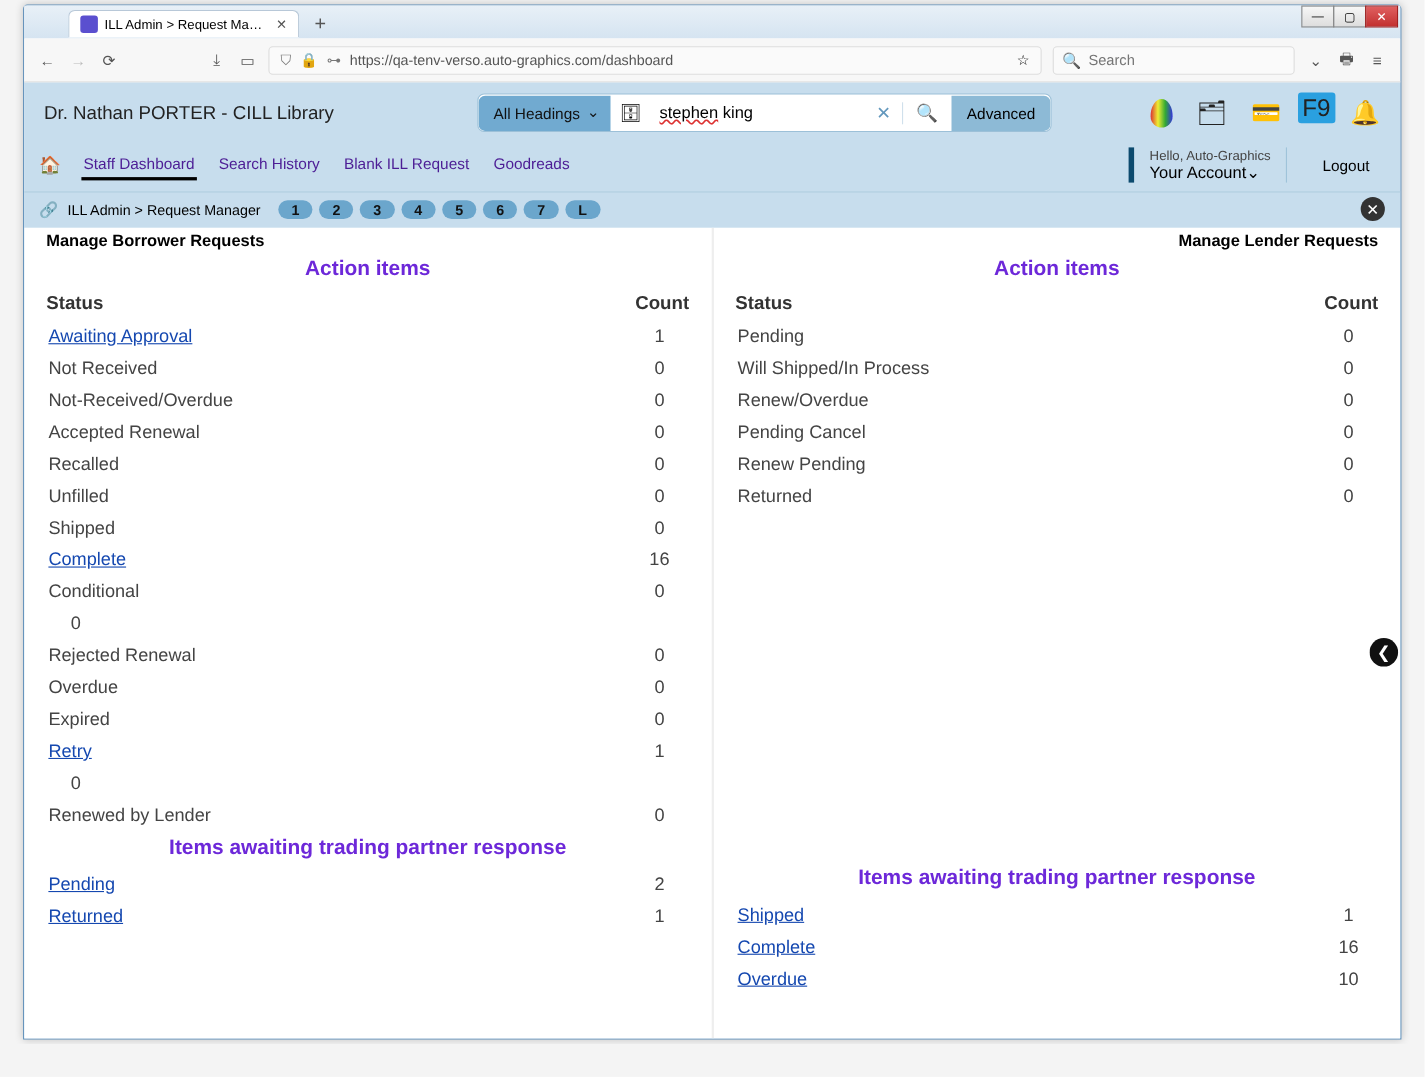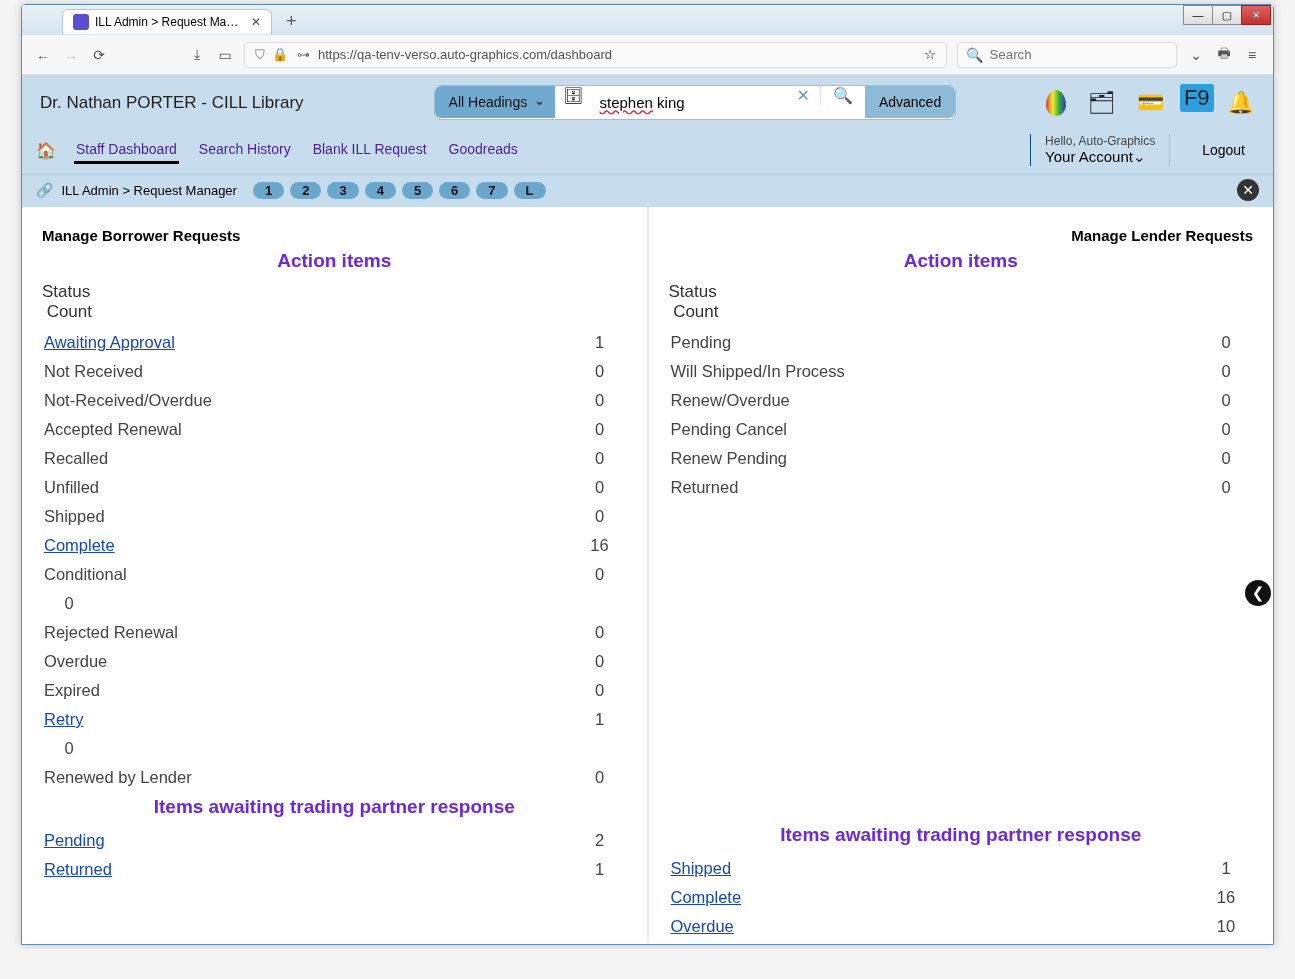"All Headings" .app-search { align-items: flex-start -> center }
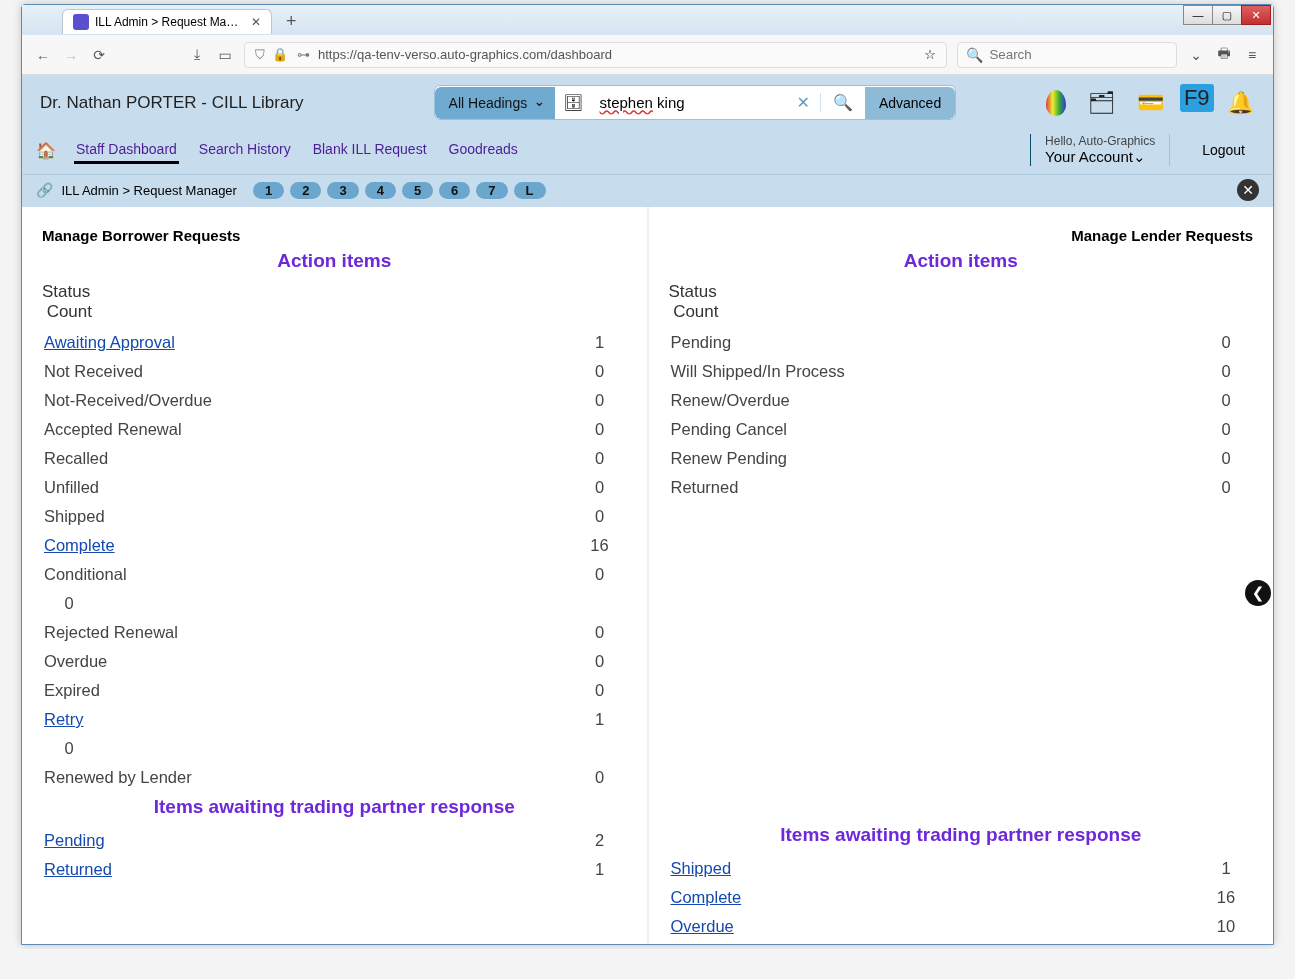"Hello, Auto-Graphics" .account-box { border-left: 1px solid #0c4a6e -> 5px solid #0c4a6e }
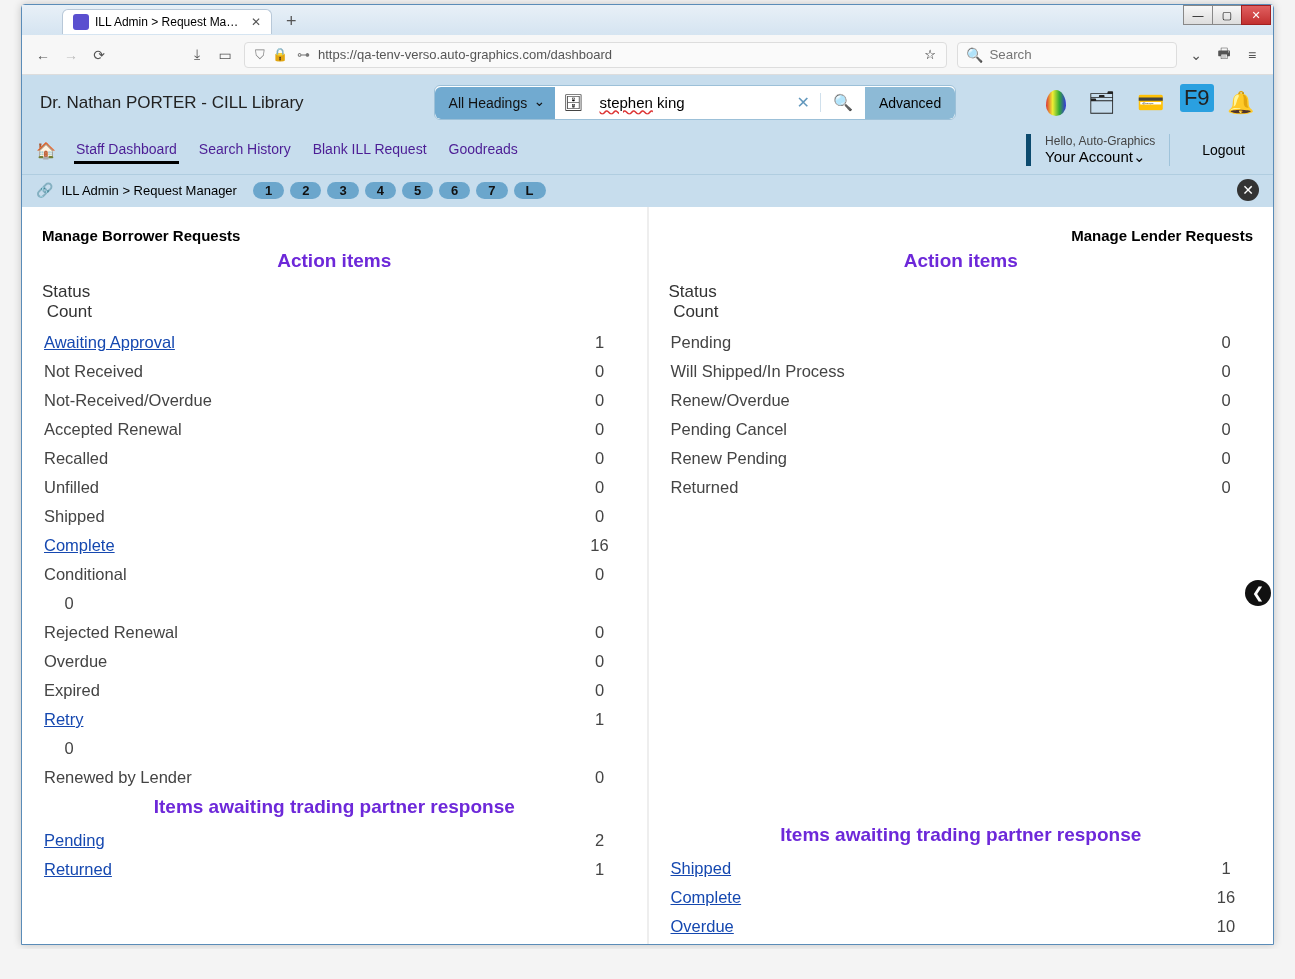"Manage Borrower Requests" .col { padding: 20px 20px 20px -> 4px 20px 20px }
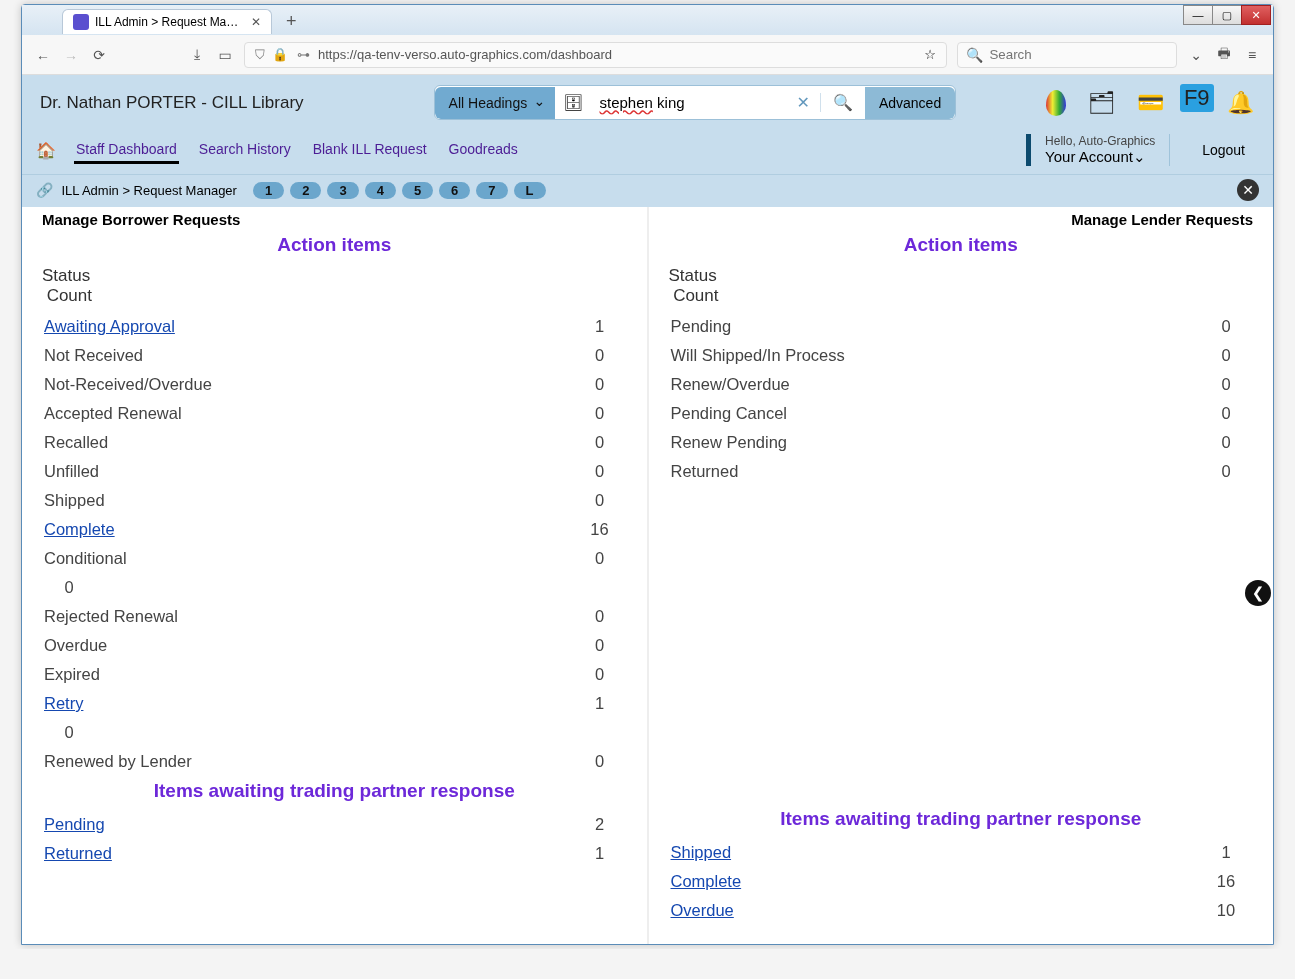"Status" .tbl-head { flex-direction: column -> none; font-weight: 400 -> 700 }
